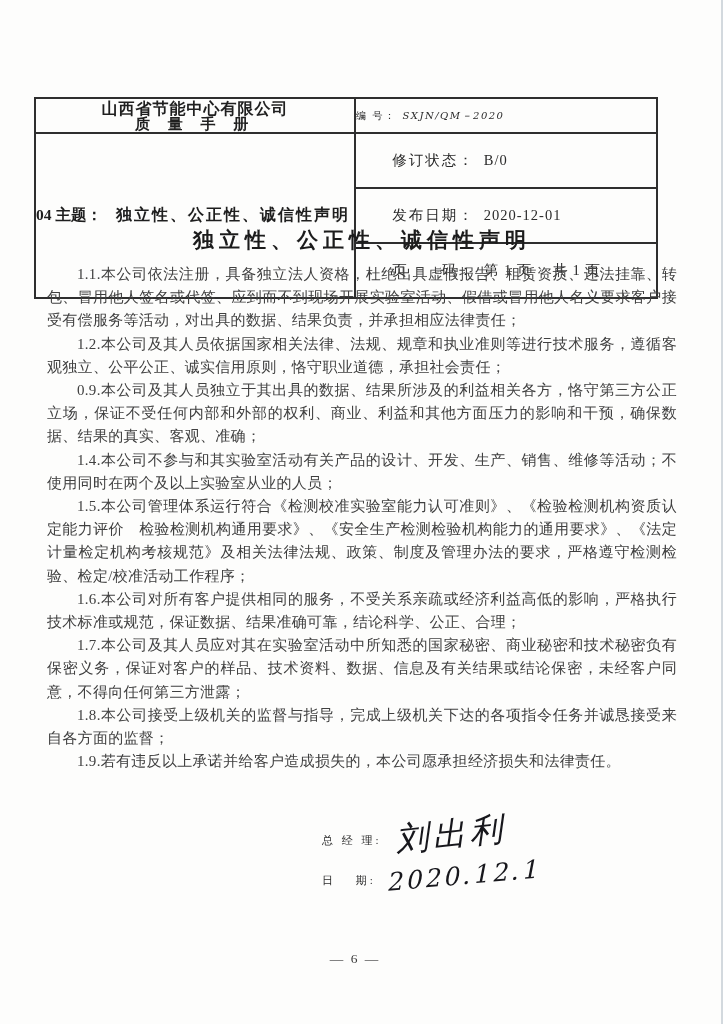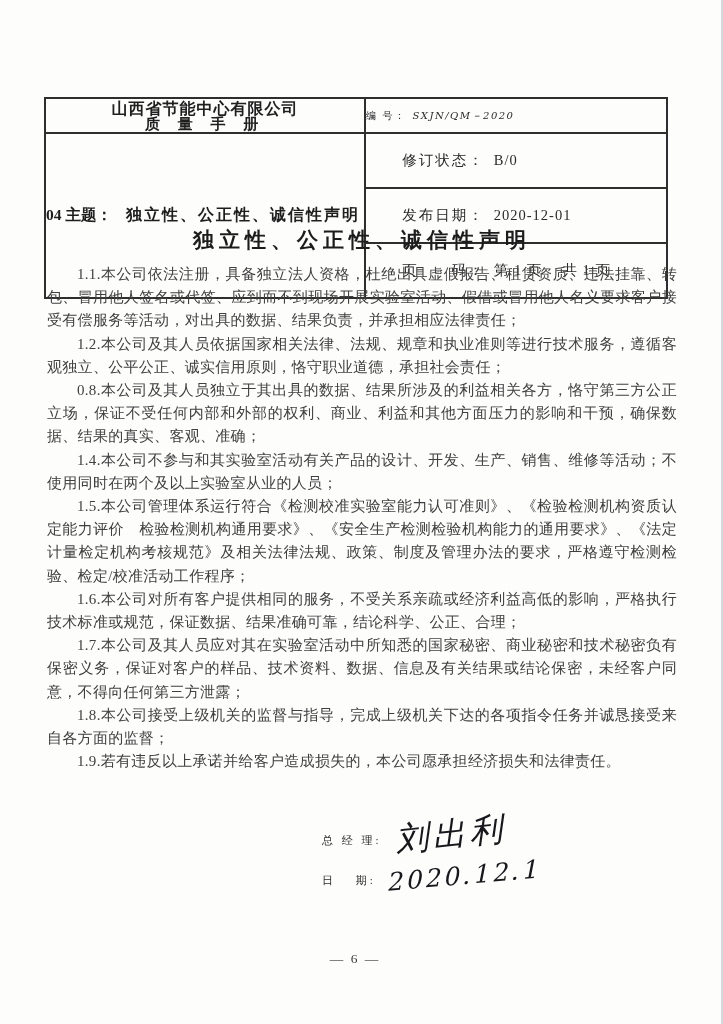"山西省节能中心有限公司" table.header-table { left: 44px -> 34px }
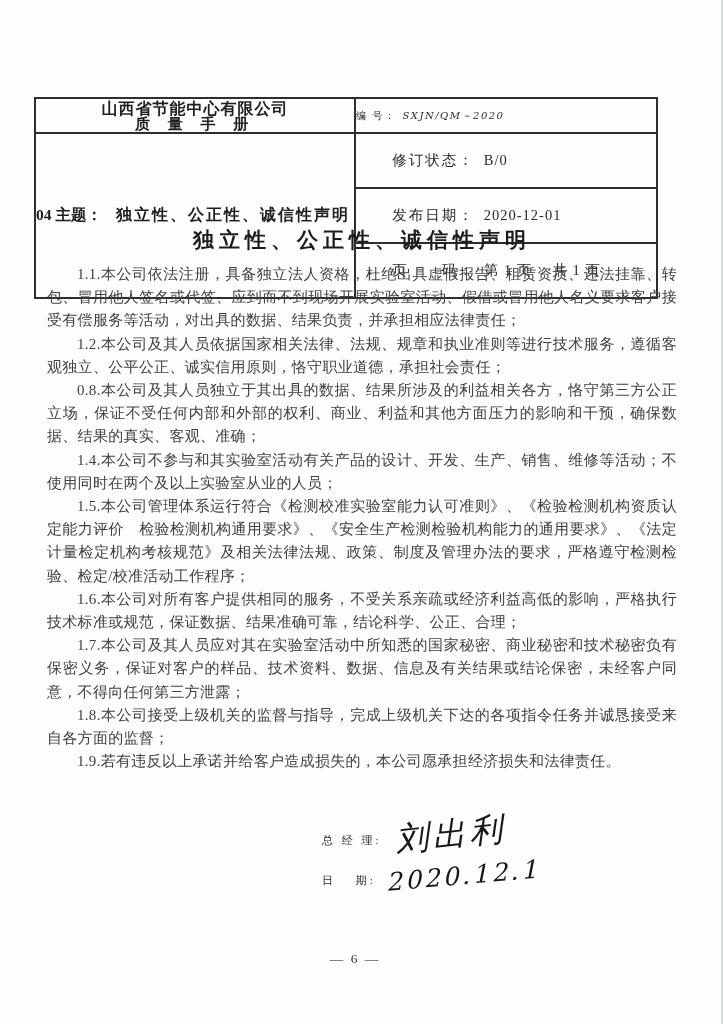"0.8.本公司及其人员独立于其出具的数据、结果所涉及的利益相关各方，恪守第三方公" p.para { text: 0.8 -> 0.9 }
